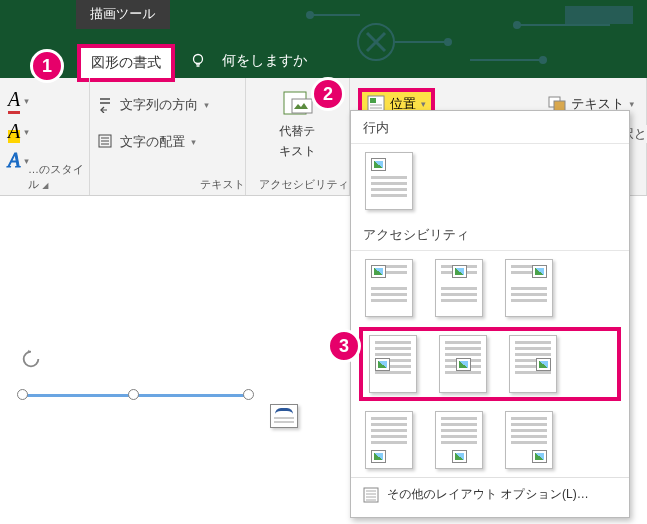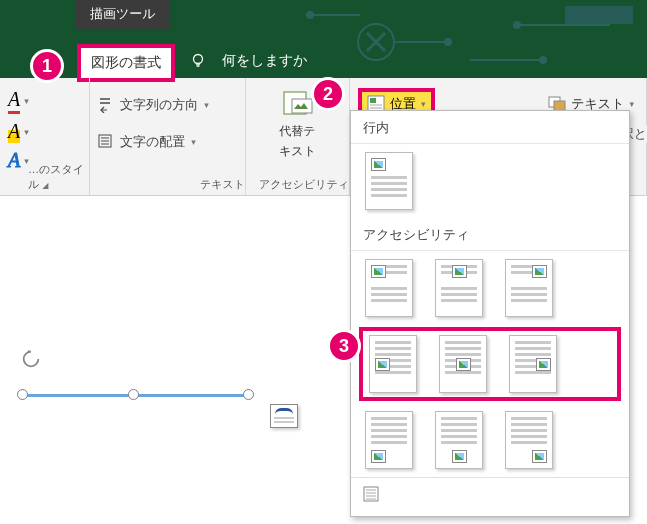"その他のレイアウト オプション(L)…" span { html: none -> <span>その他のレイアウト オプション(L)…</span> }
